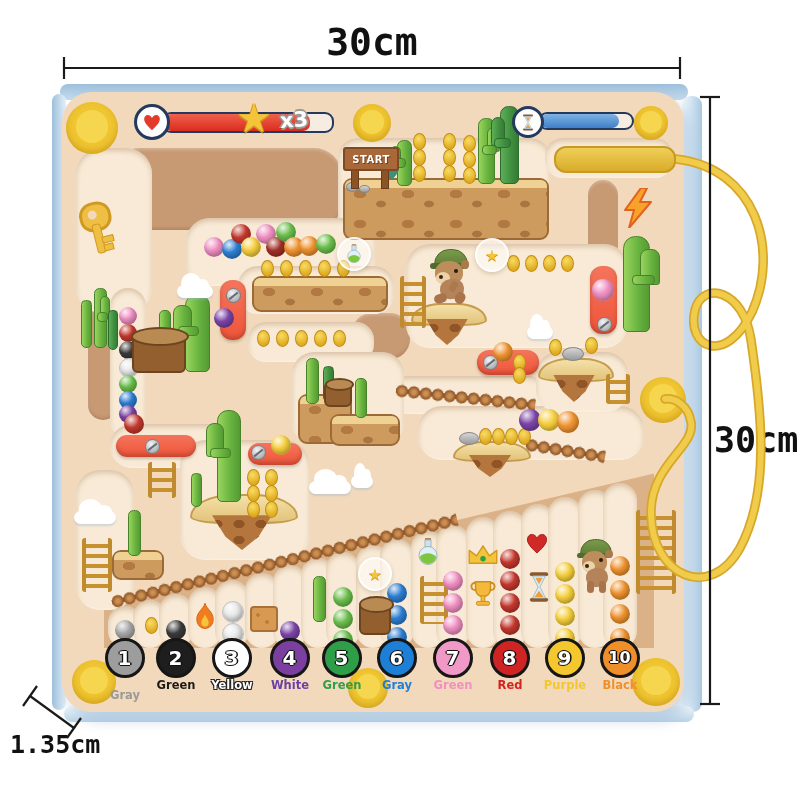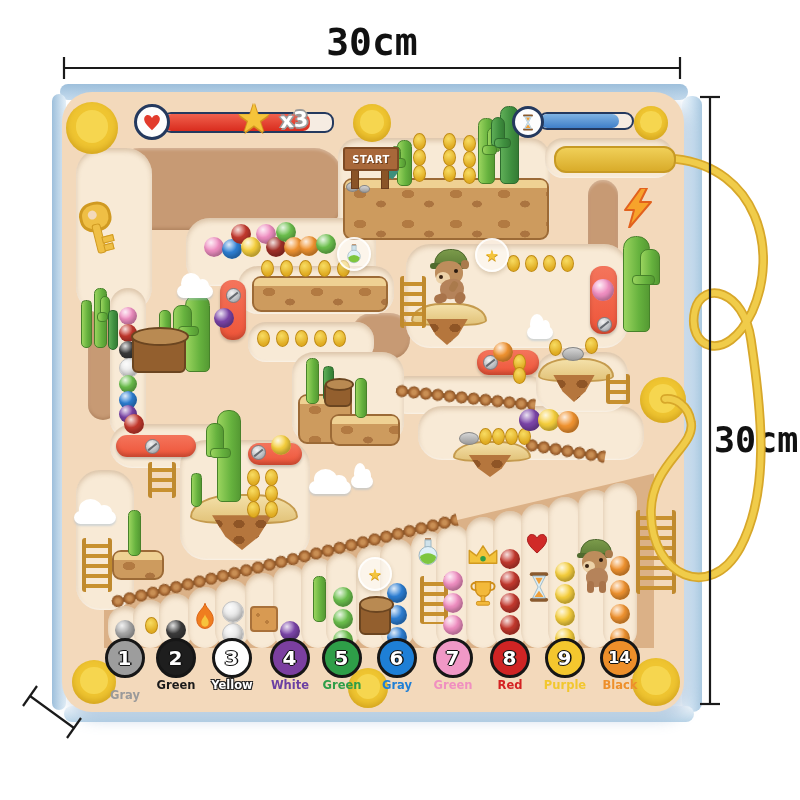"14" div.abs { text: 14 -> 10 }
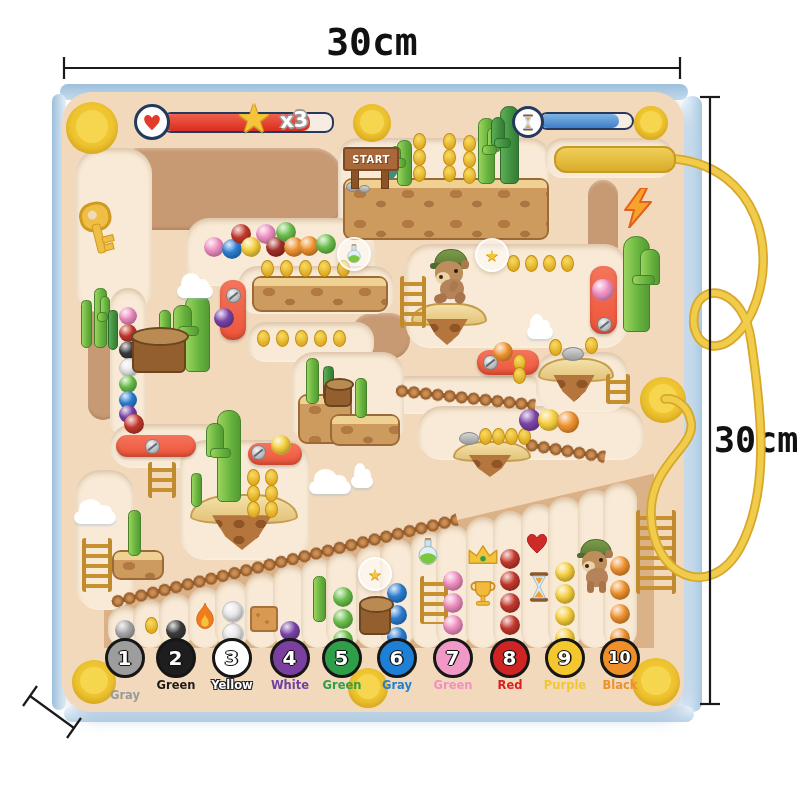"1.35cm" div.abs { html: none -> <div>1.35cm</div> }
